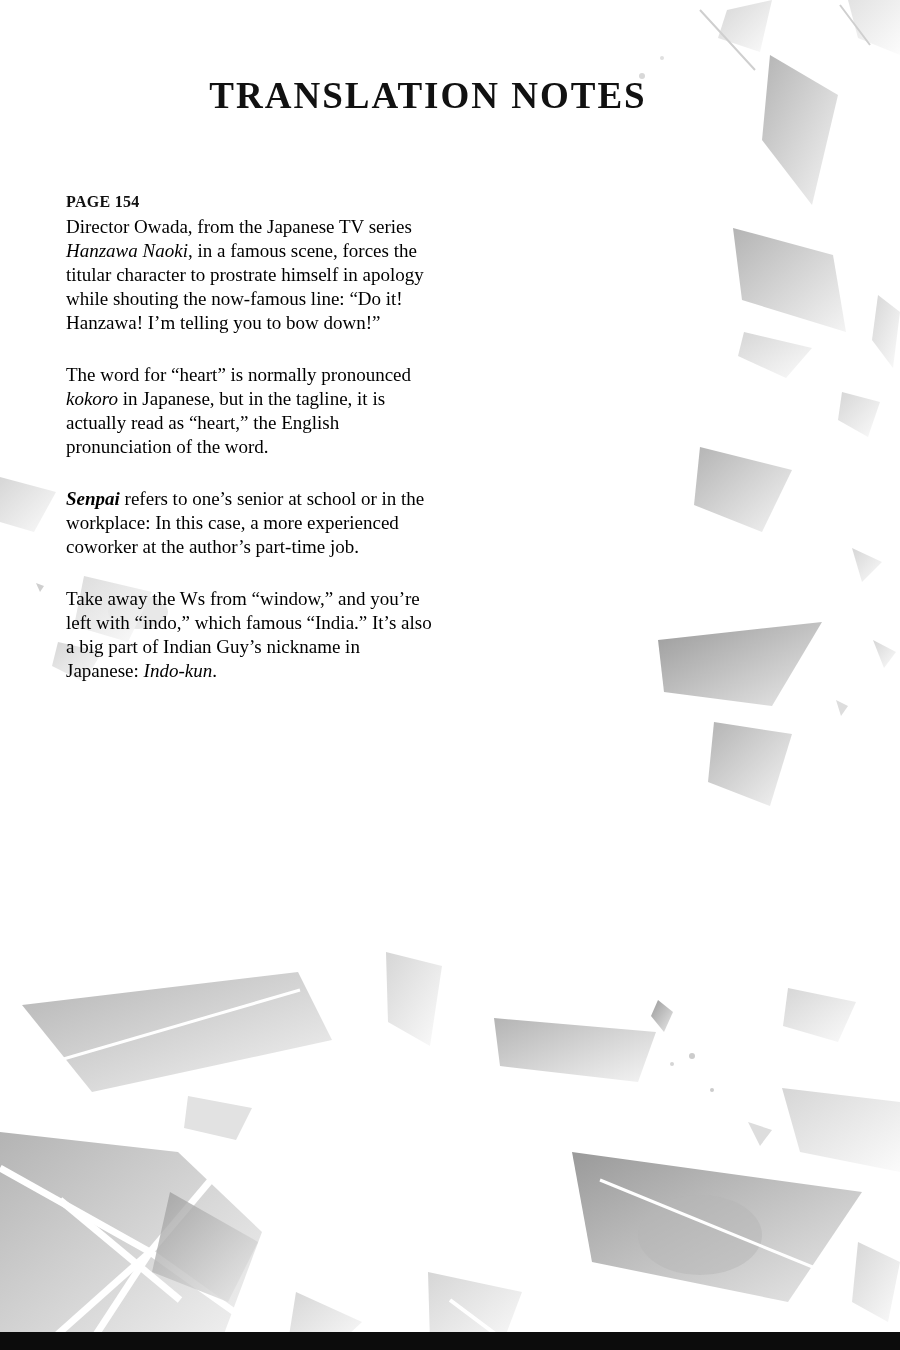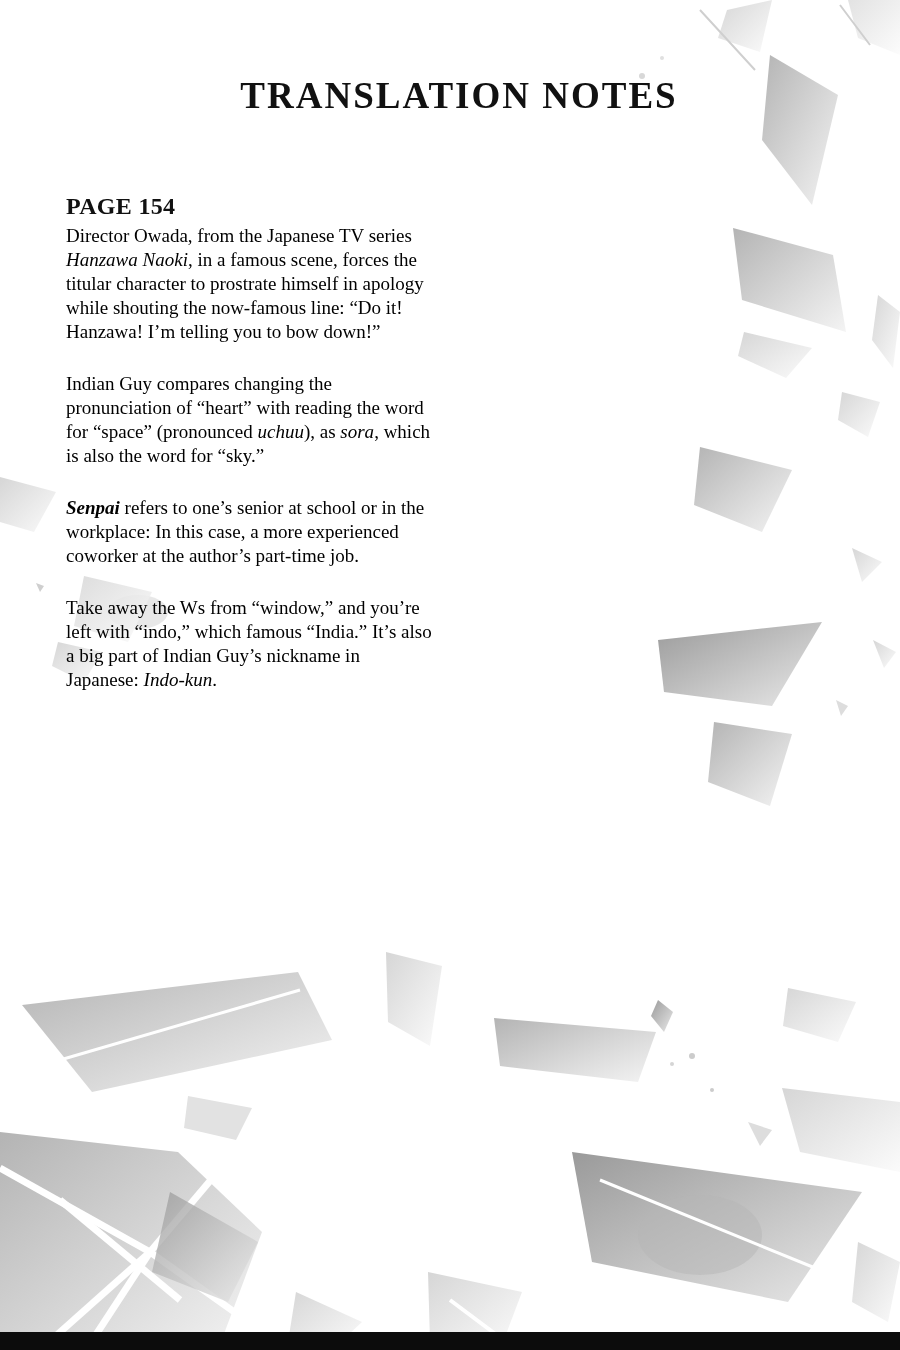"TRANSLATION NOTES" .title { padding-left: 31px -> none }
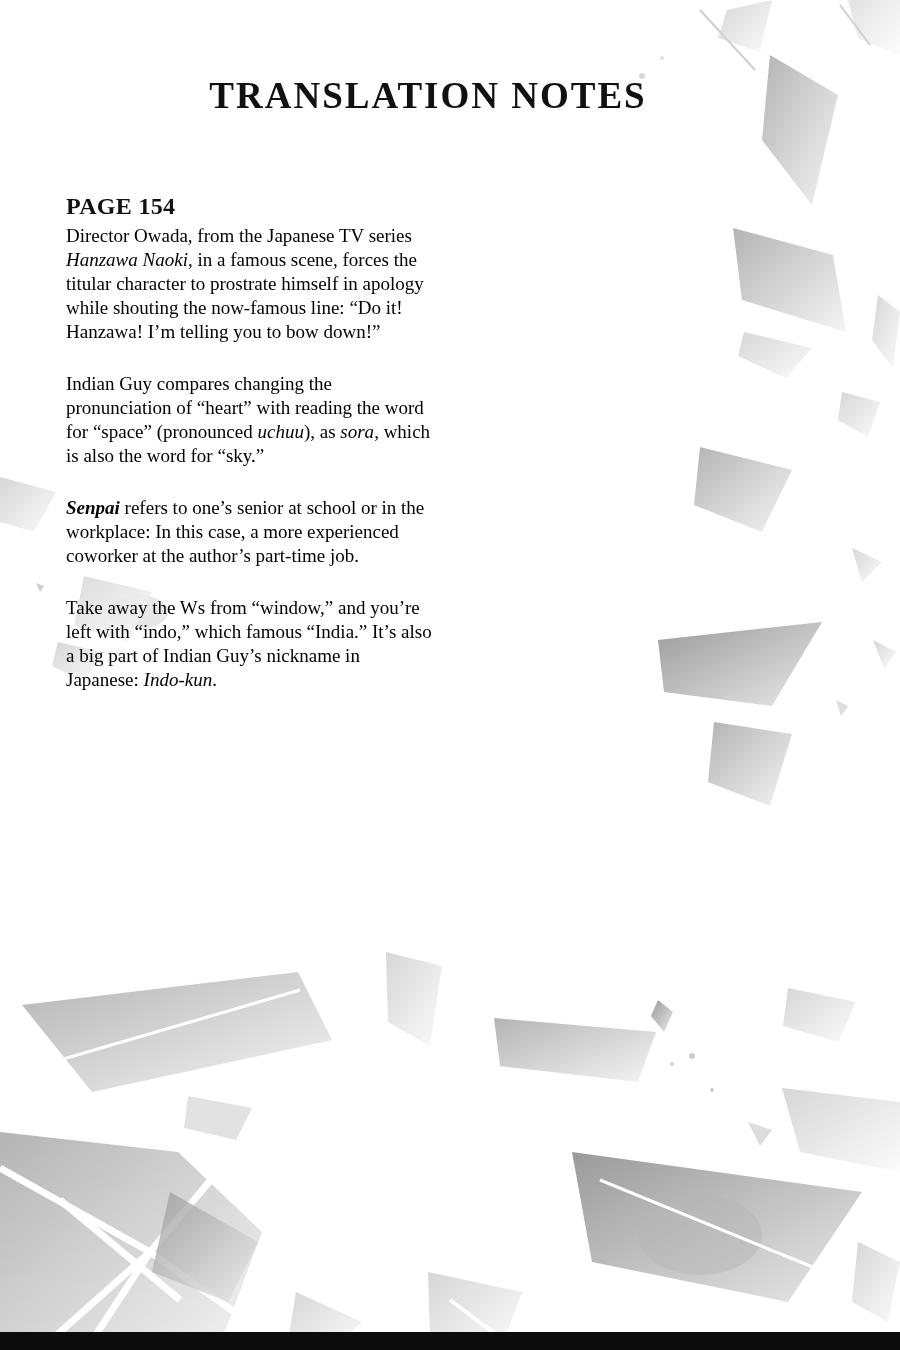"PAGE 154" .note-section h2 { font-size: 24px -> 16px }
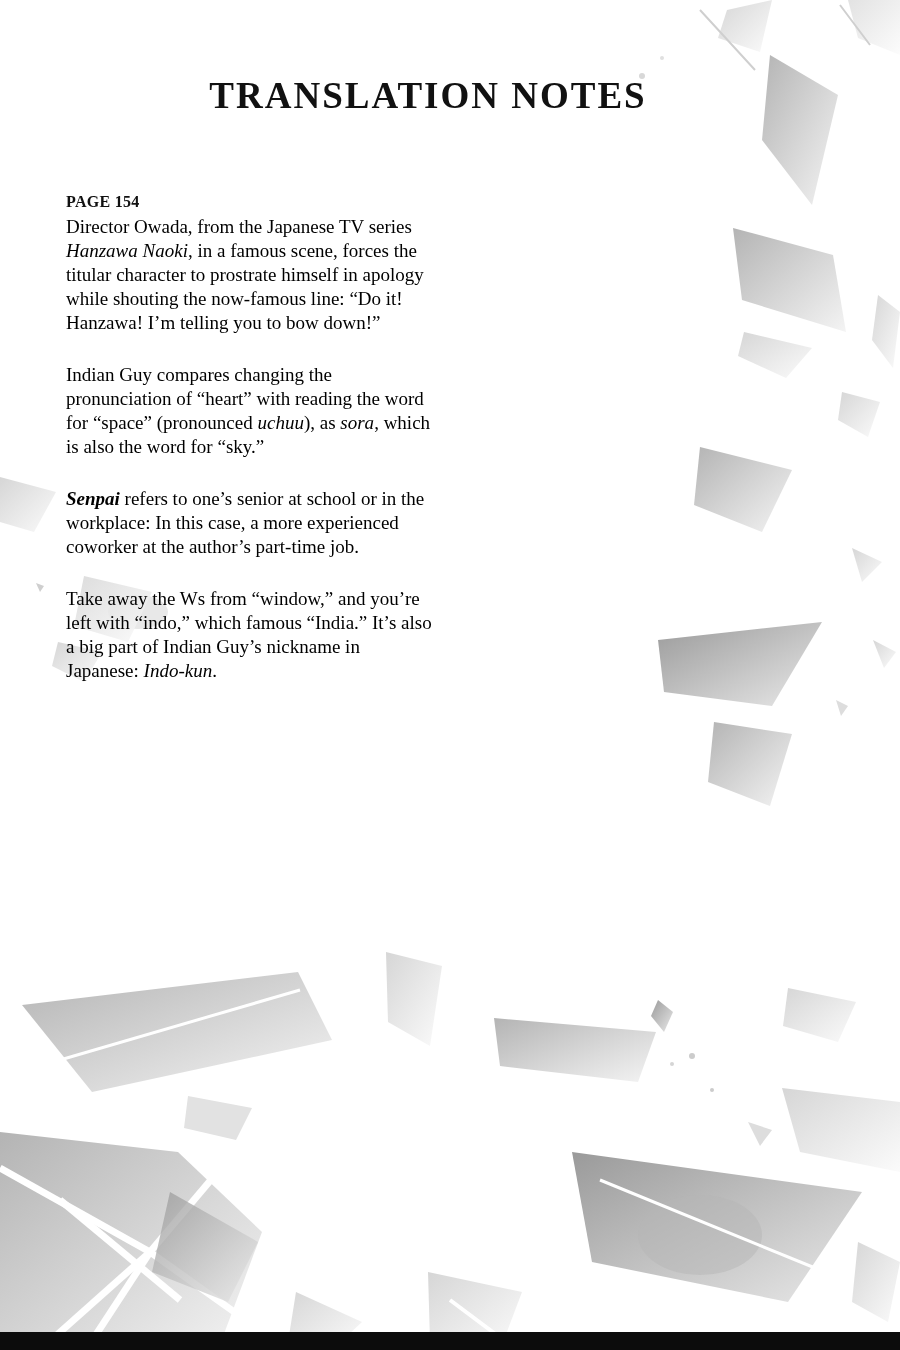"The word for “heart” is" p { html: none -> <p><span>The word for “heart” is normally pronounced </span><span>kokoro</span><span> in Japanese, but in the tagline, it is actually read as “heart,” the English pronunciation of the word.</span></p> }
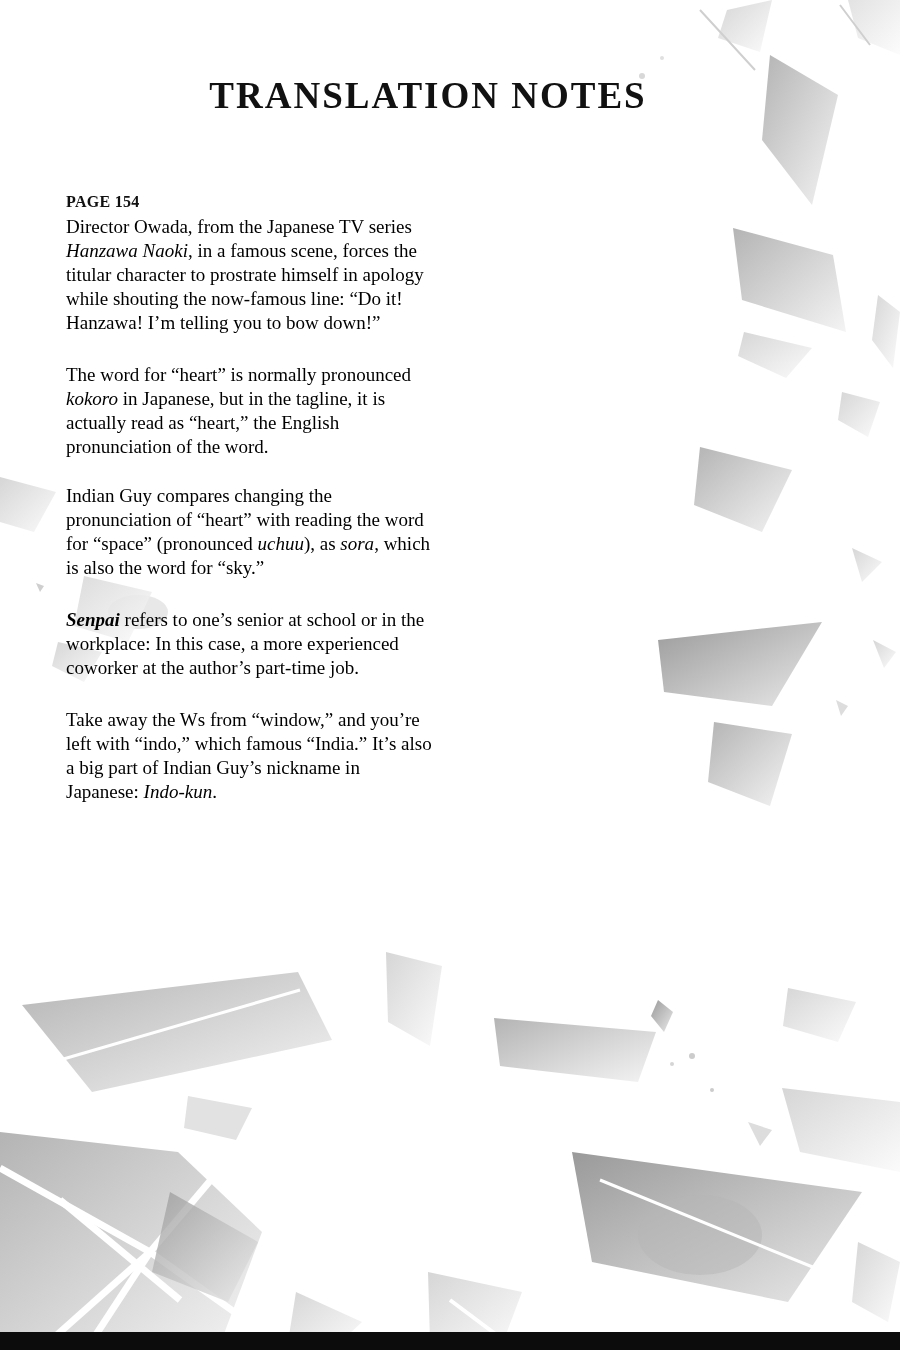"Indian Guy compares changing the" p { html: <p><span>Indian Guy compares changing the pronunciation of “heart” with reading the word for “space” (pronounced </span><span>uchuu</span><span>), as </span><span>sora</span><span>, which is also the word for “sky.”</span></p> -> none }
